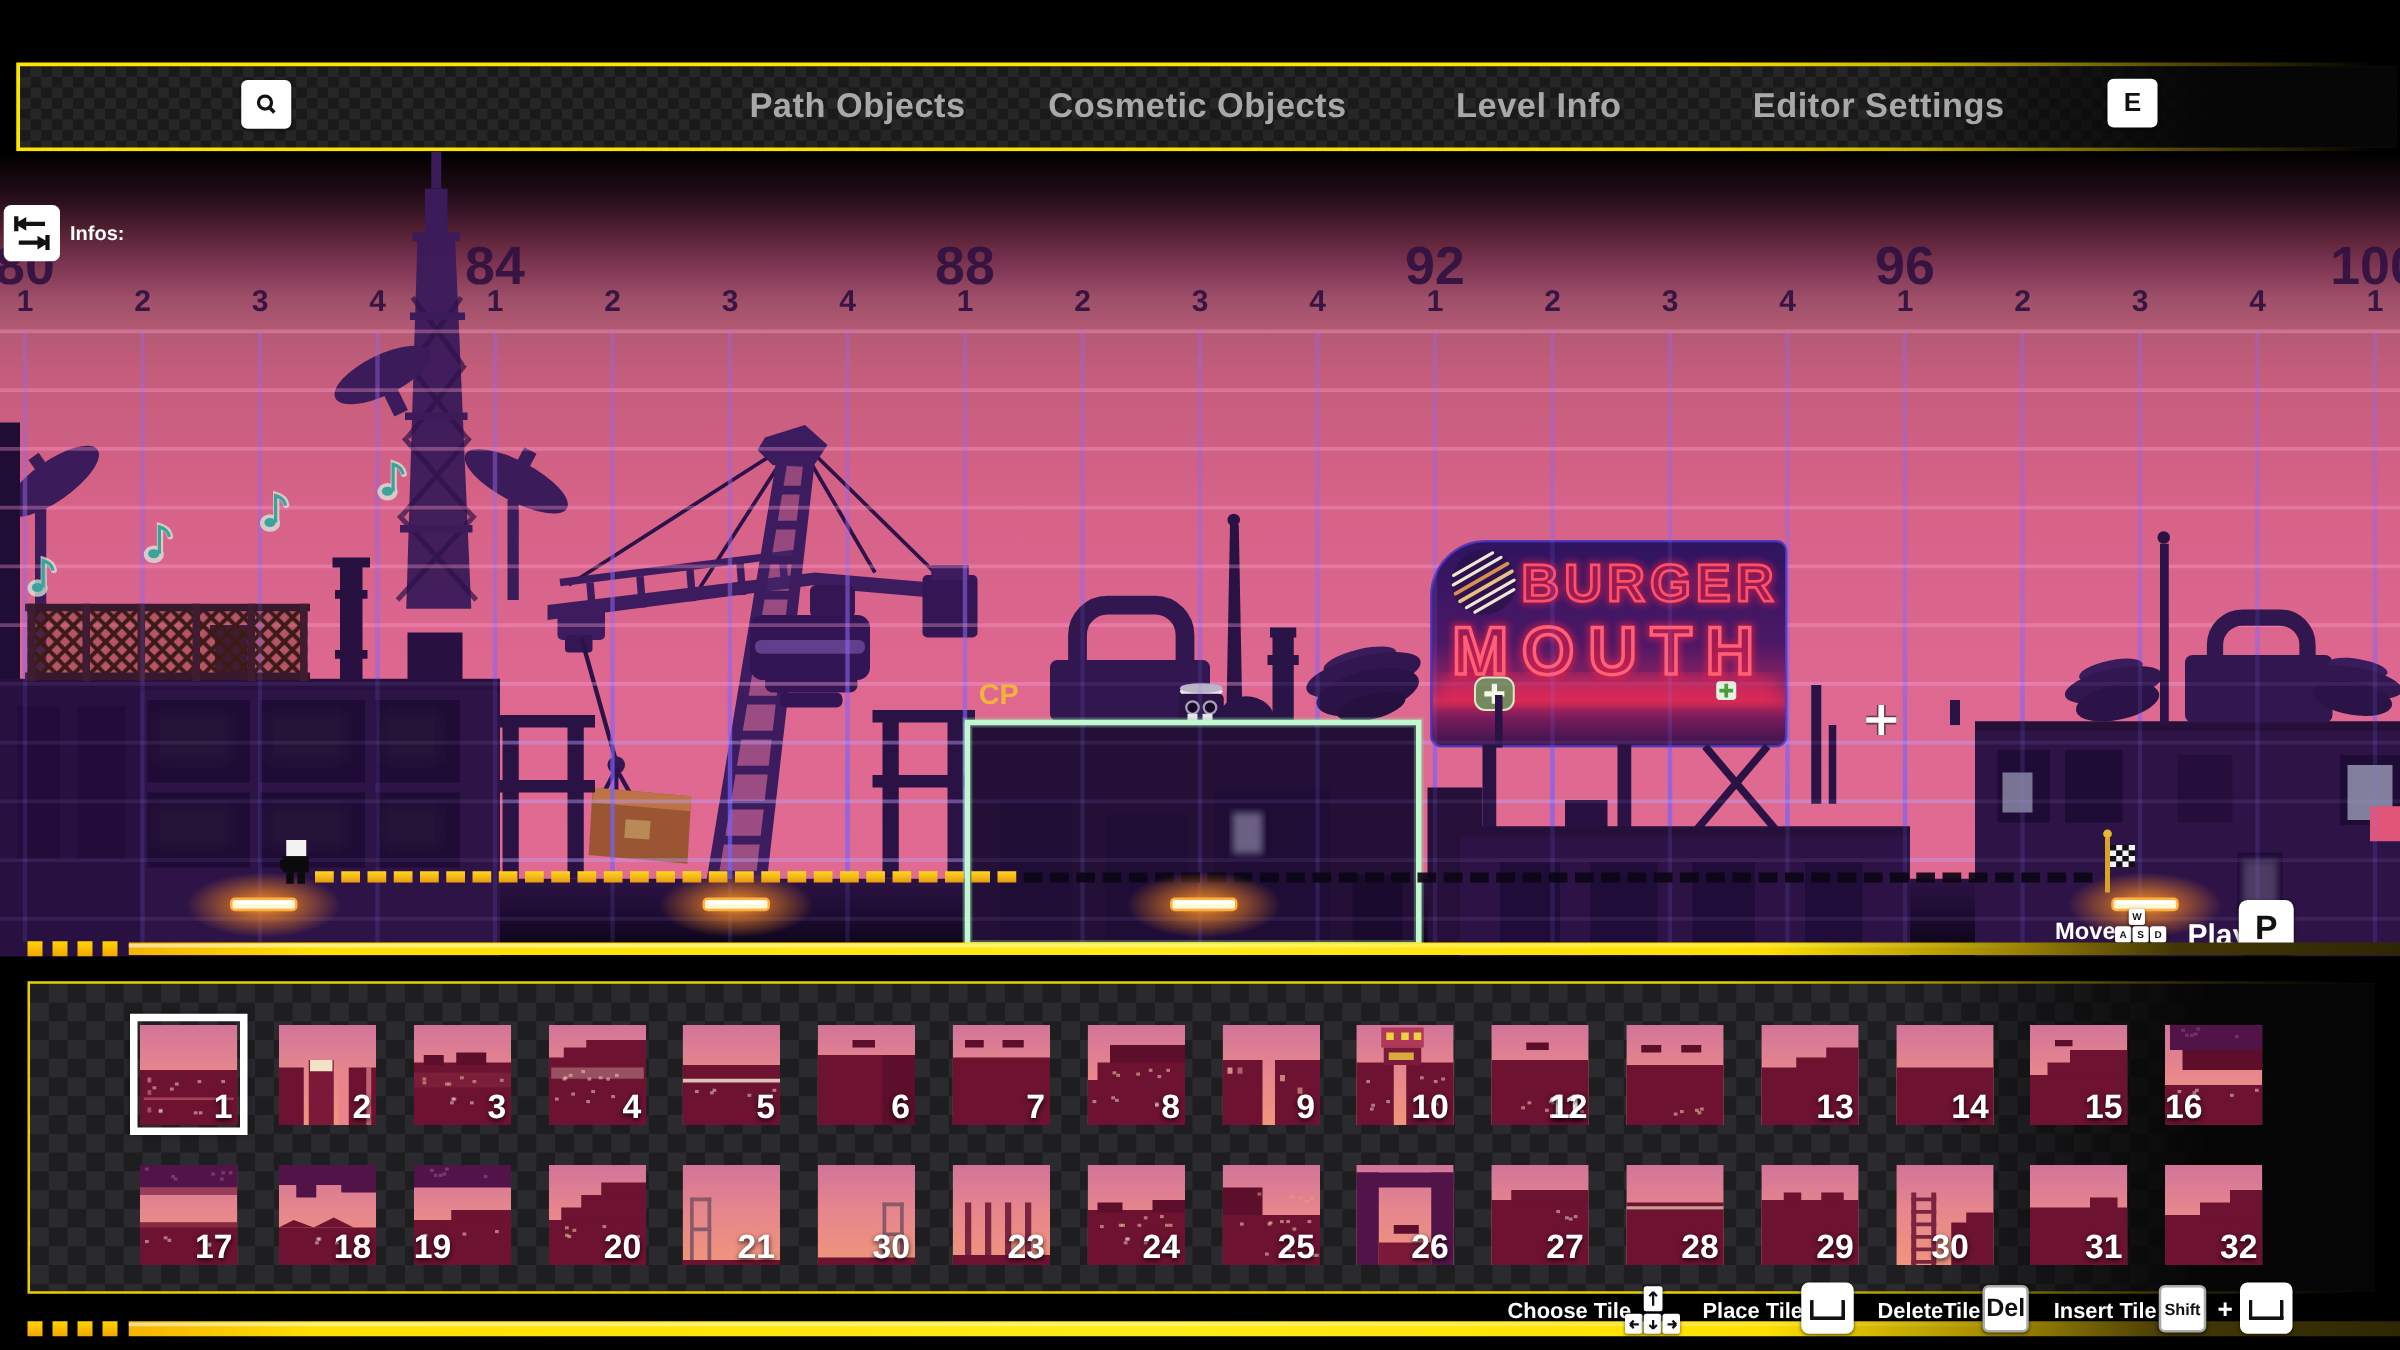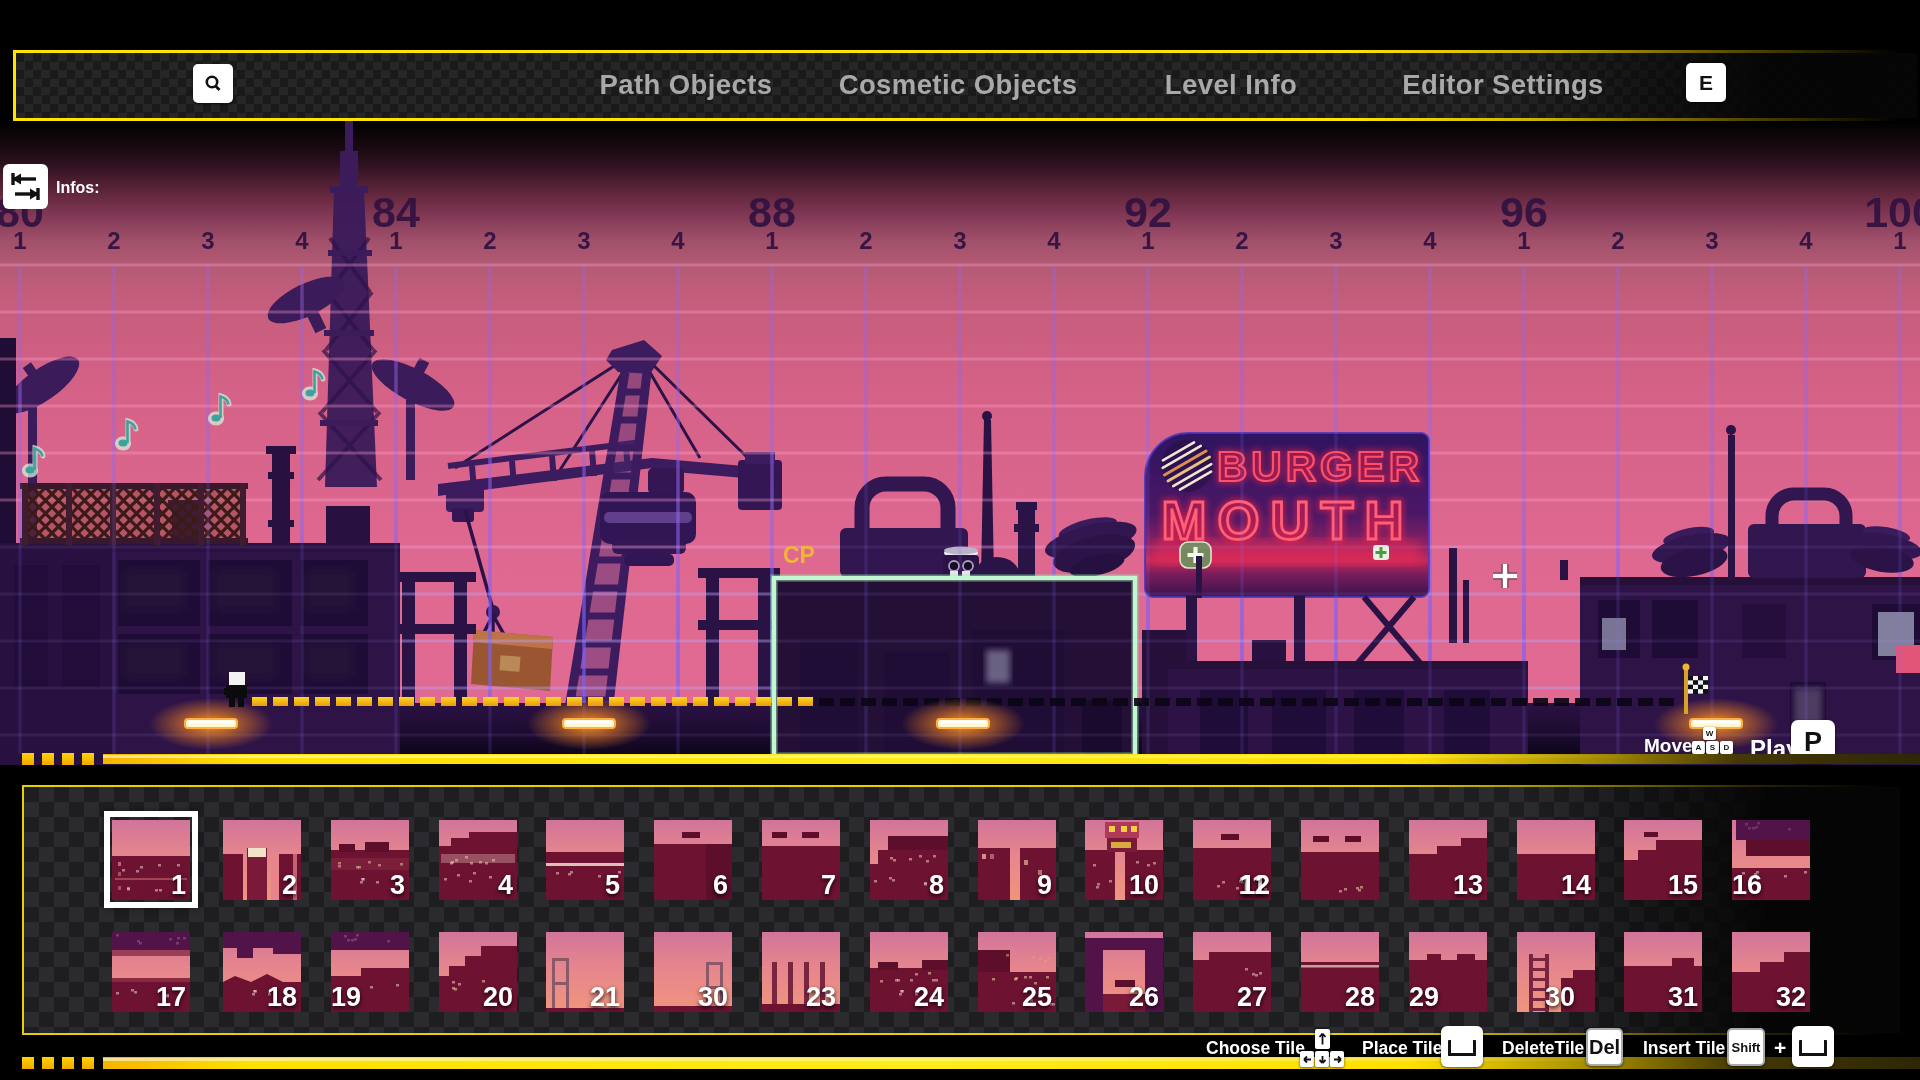"29" div.tnum { text-align: left -> right }
